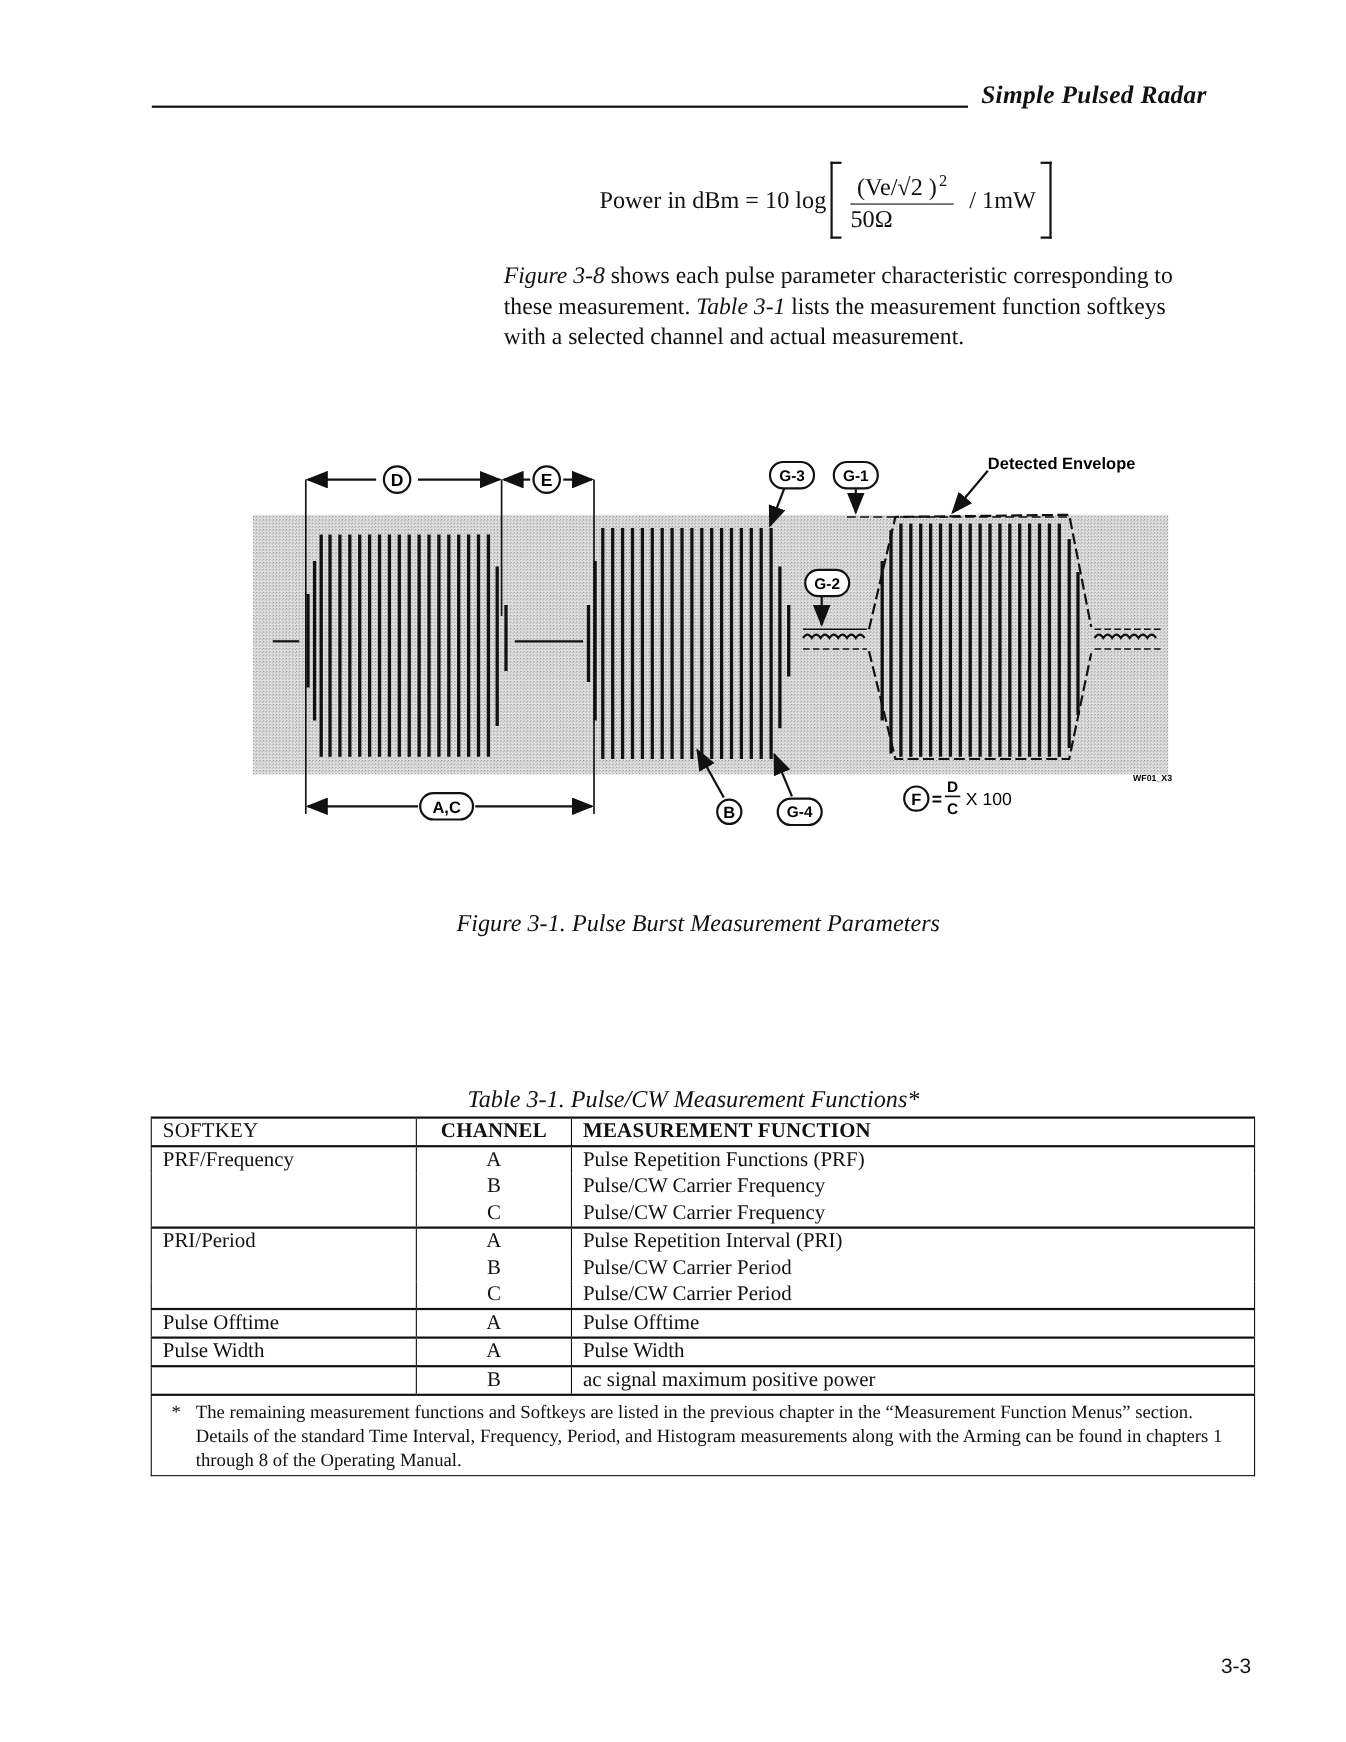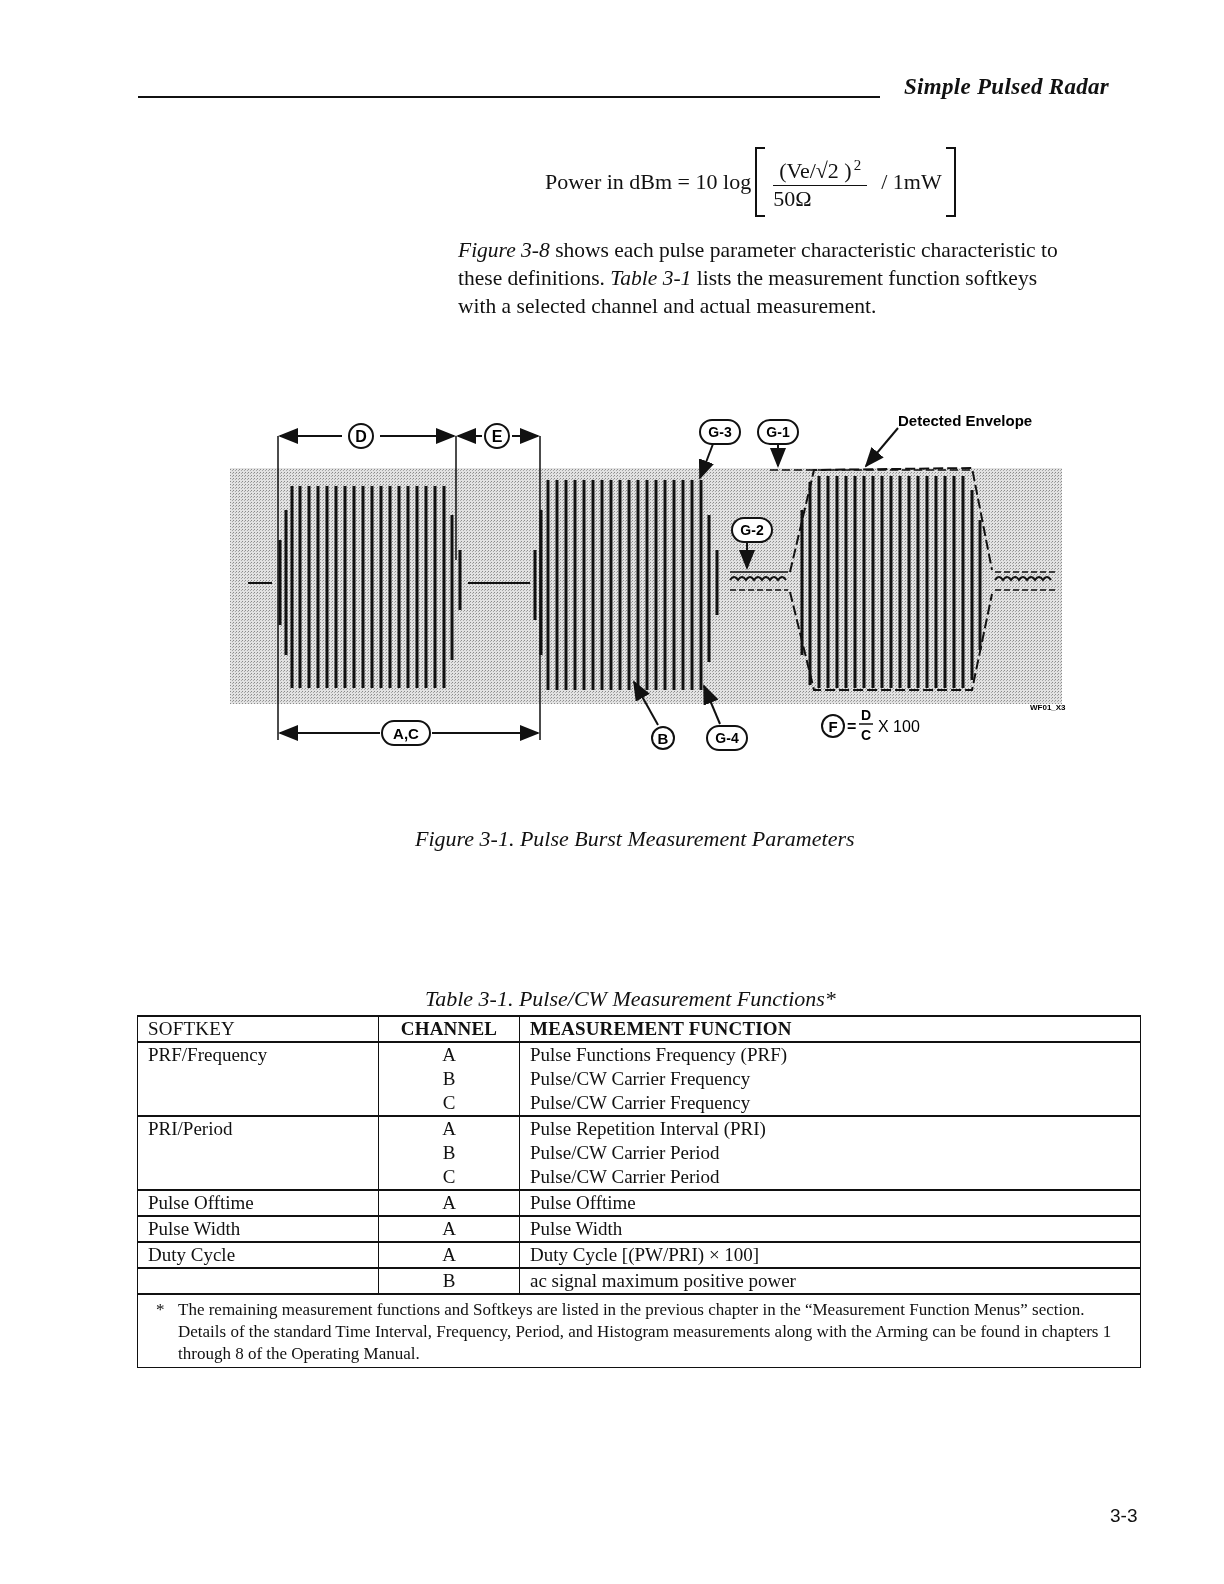"Simple Pulsed Radar" .header-title { margin-left: 12px -> none }
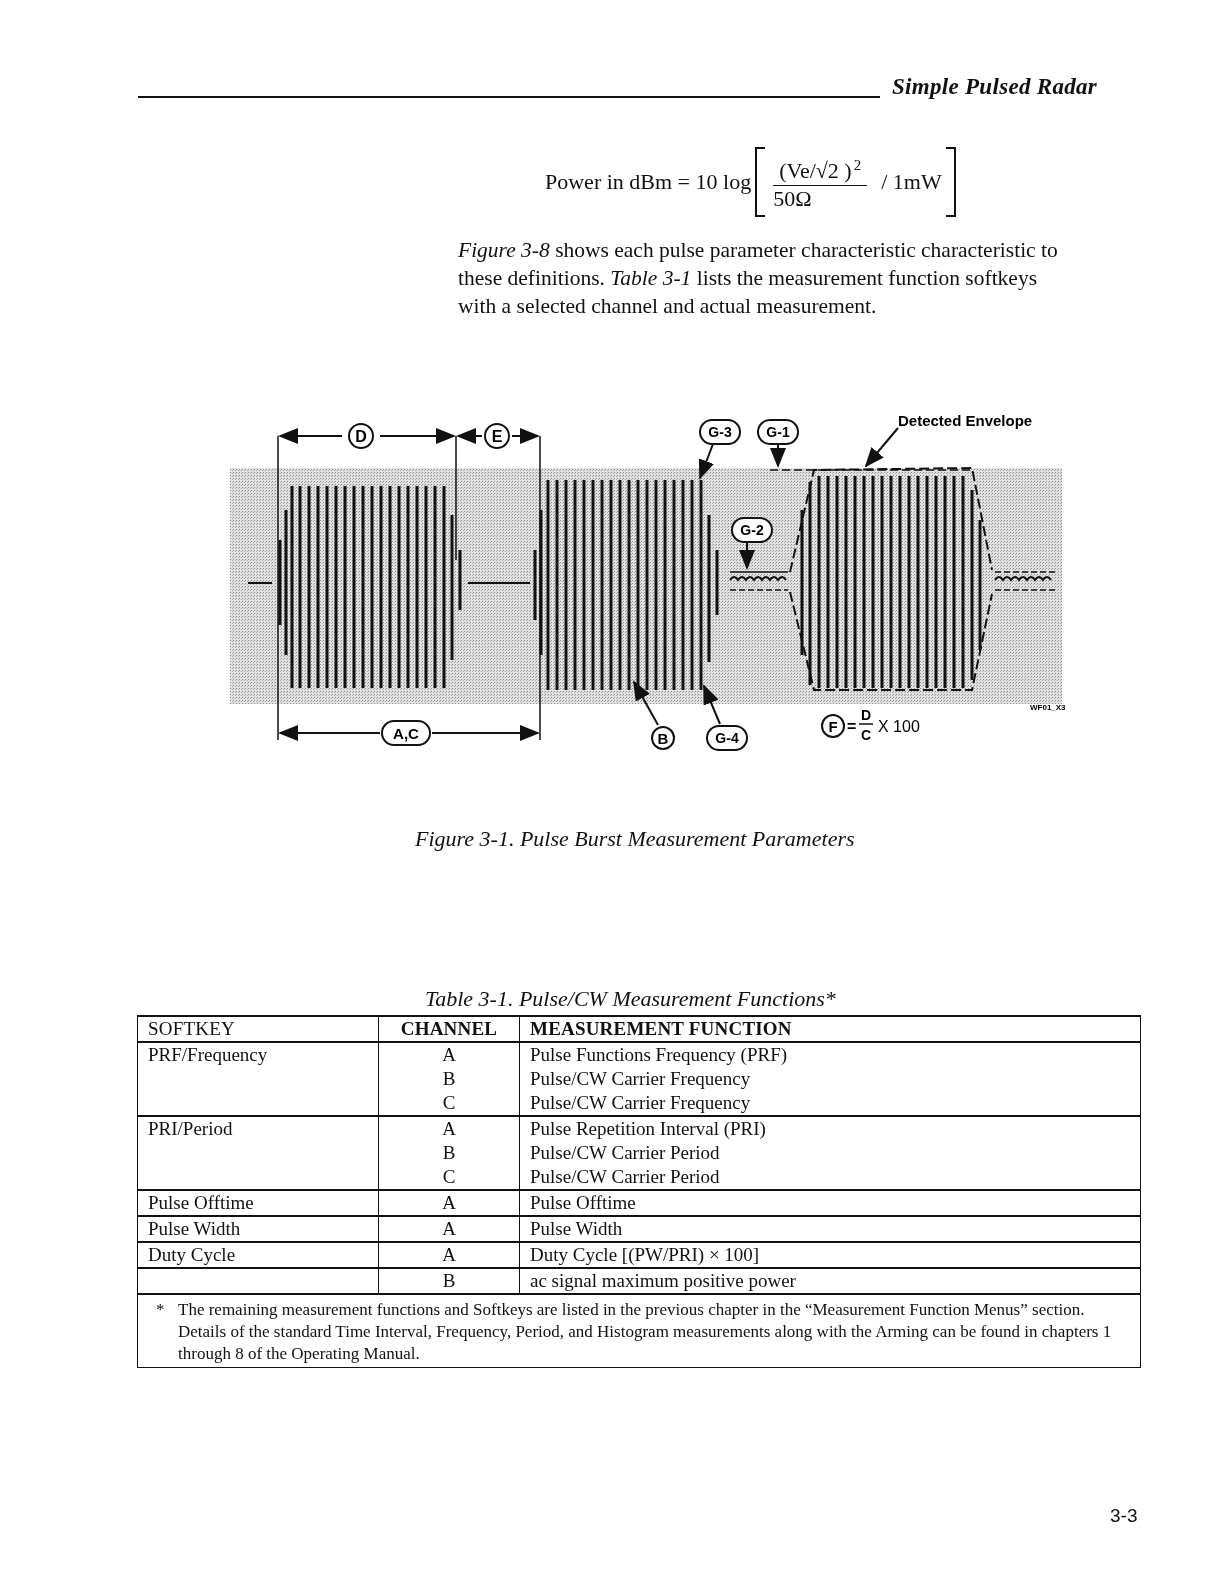"shows each pulse parameter" span { text: characteristic to these definitions -> corresponding to these measurement }
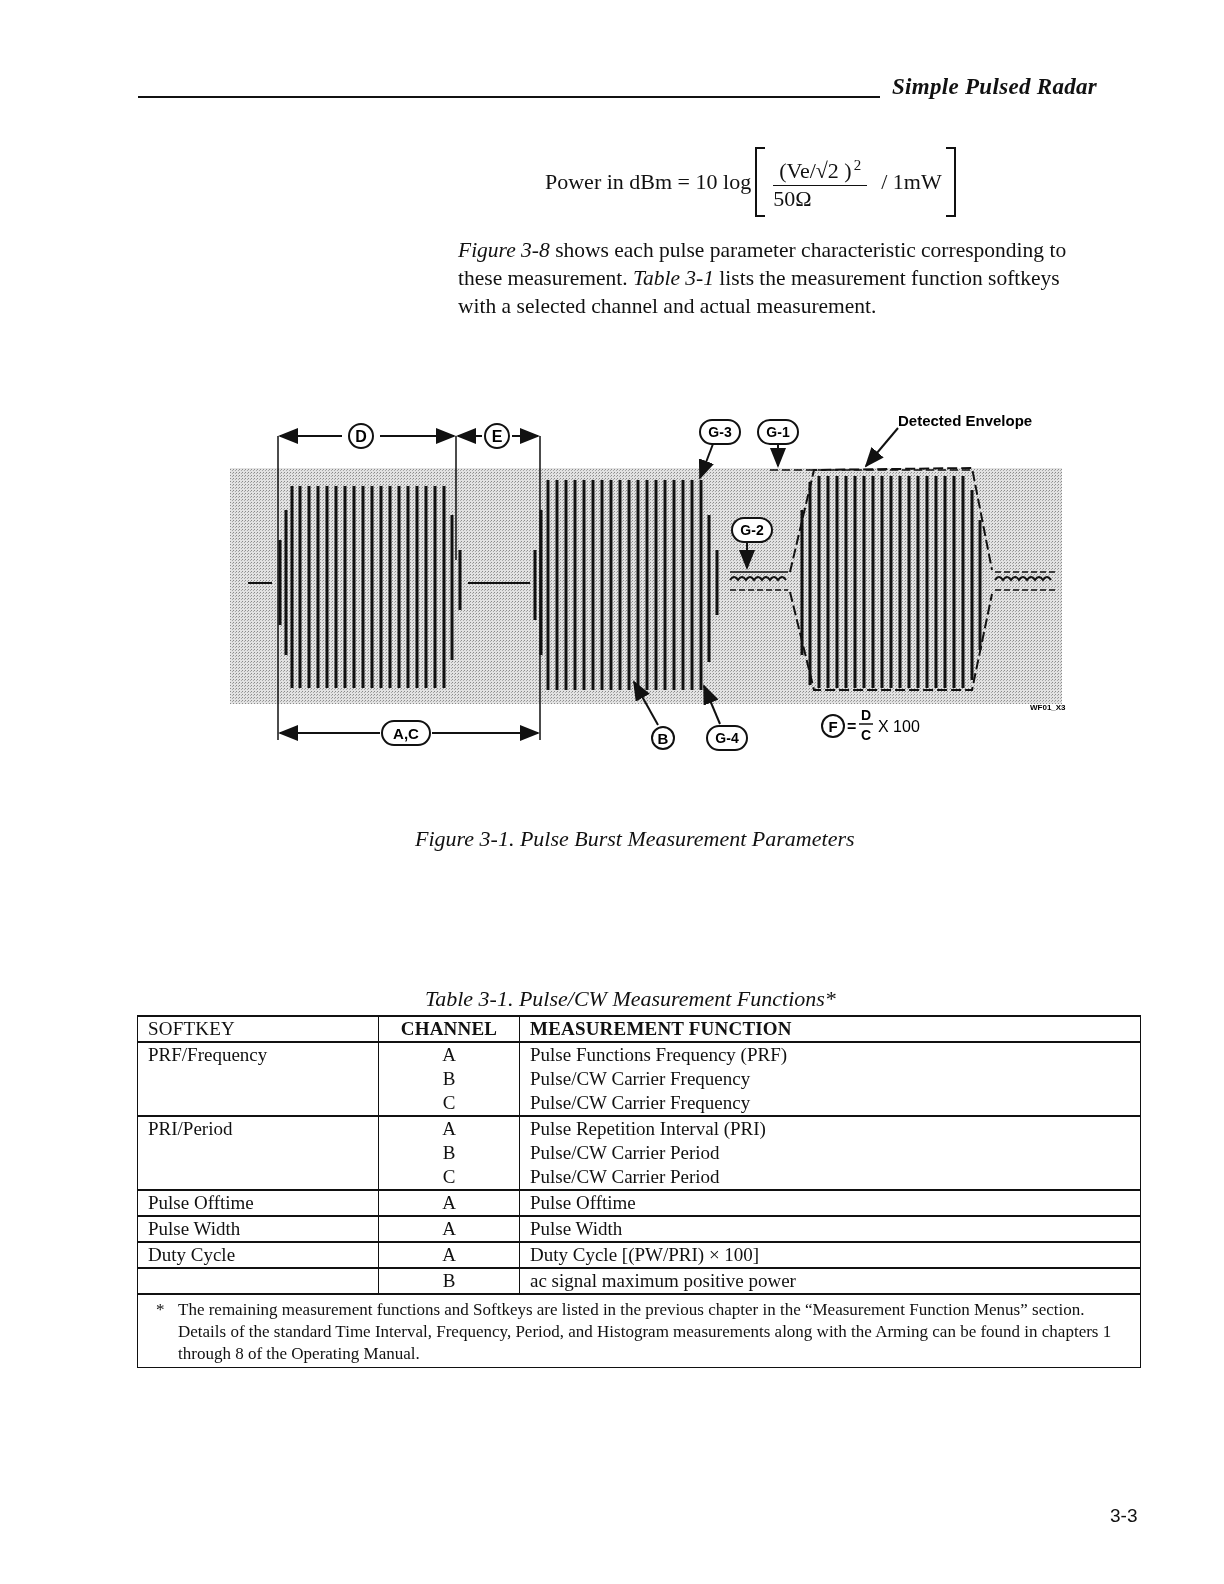"Pulse Functions Frequency (PRF)" td.c3 { text: Functions Frequency -> Repetition Functions }
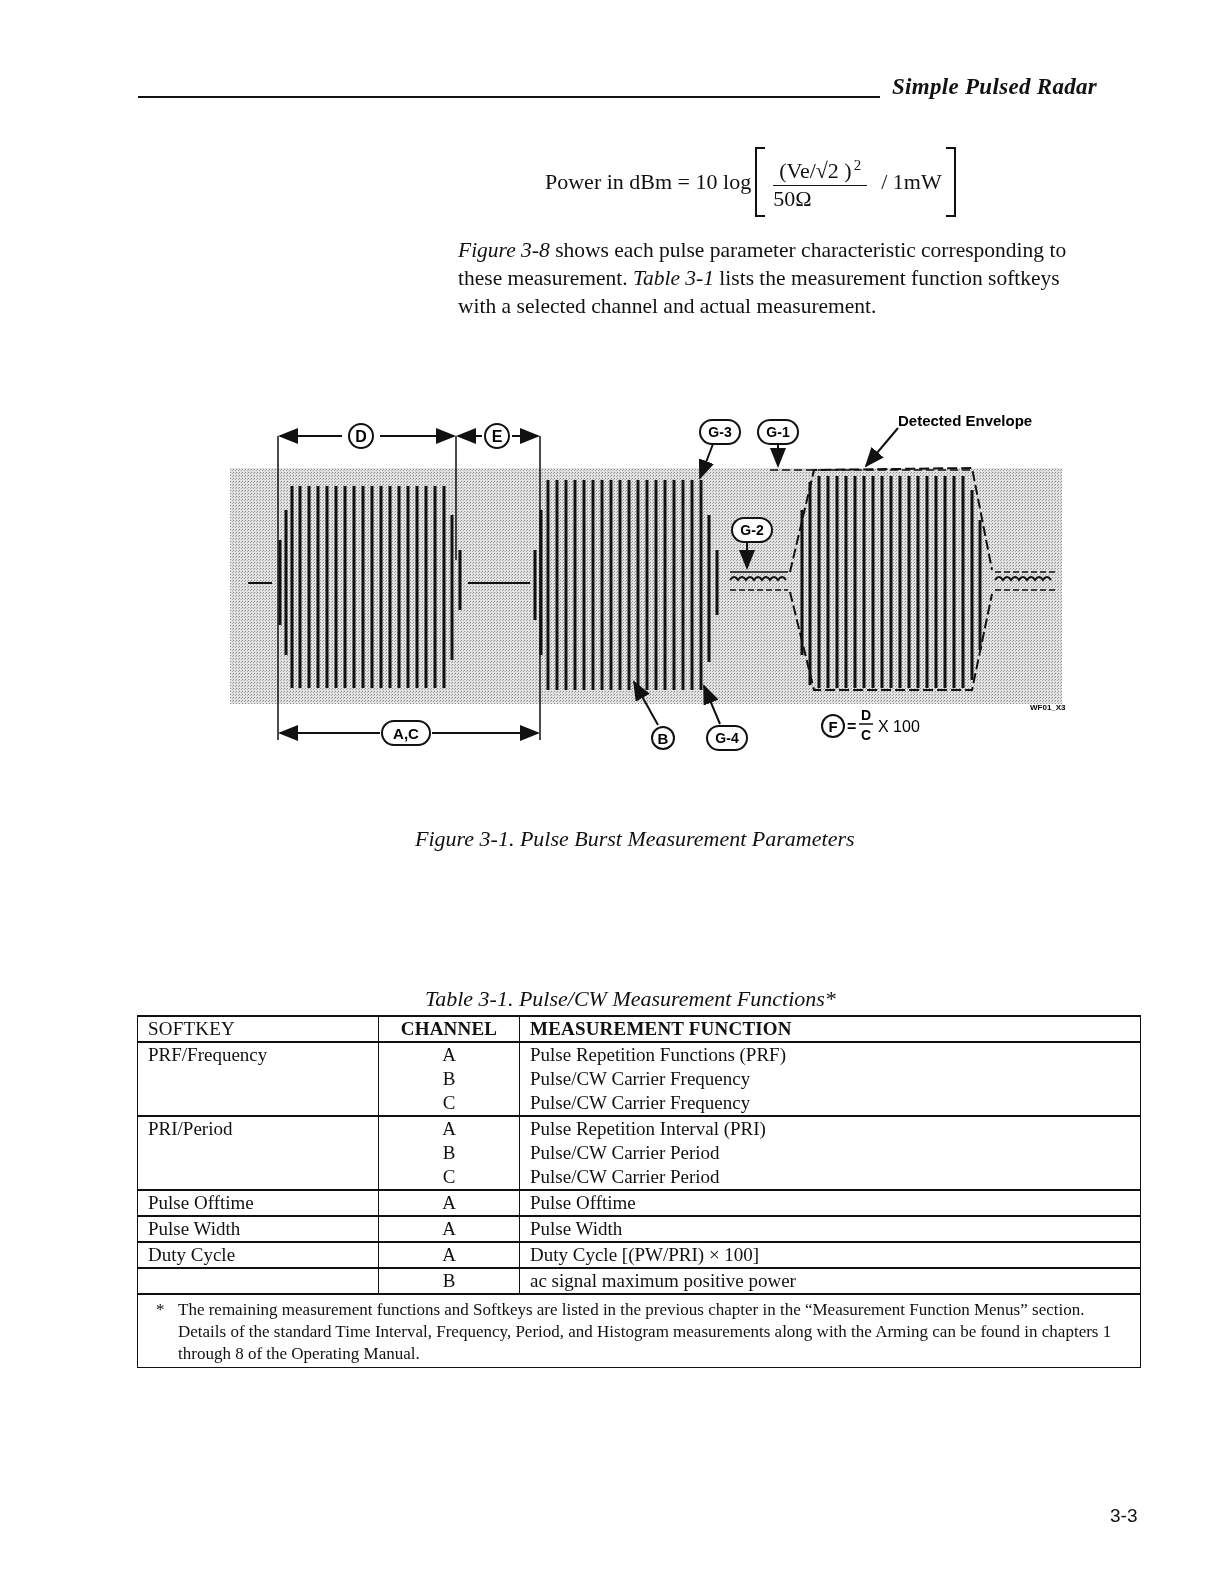"Duty Cycle" tr.group-end { html: <tr> <td>Duty Cycle</td> <td>A</td> <td>Duty Cycle [(PW/PRI) × 100]</td> </tr> -> none }
